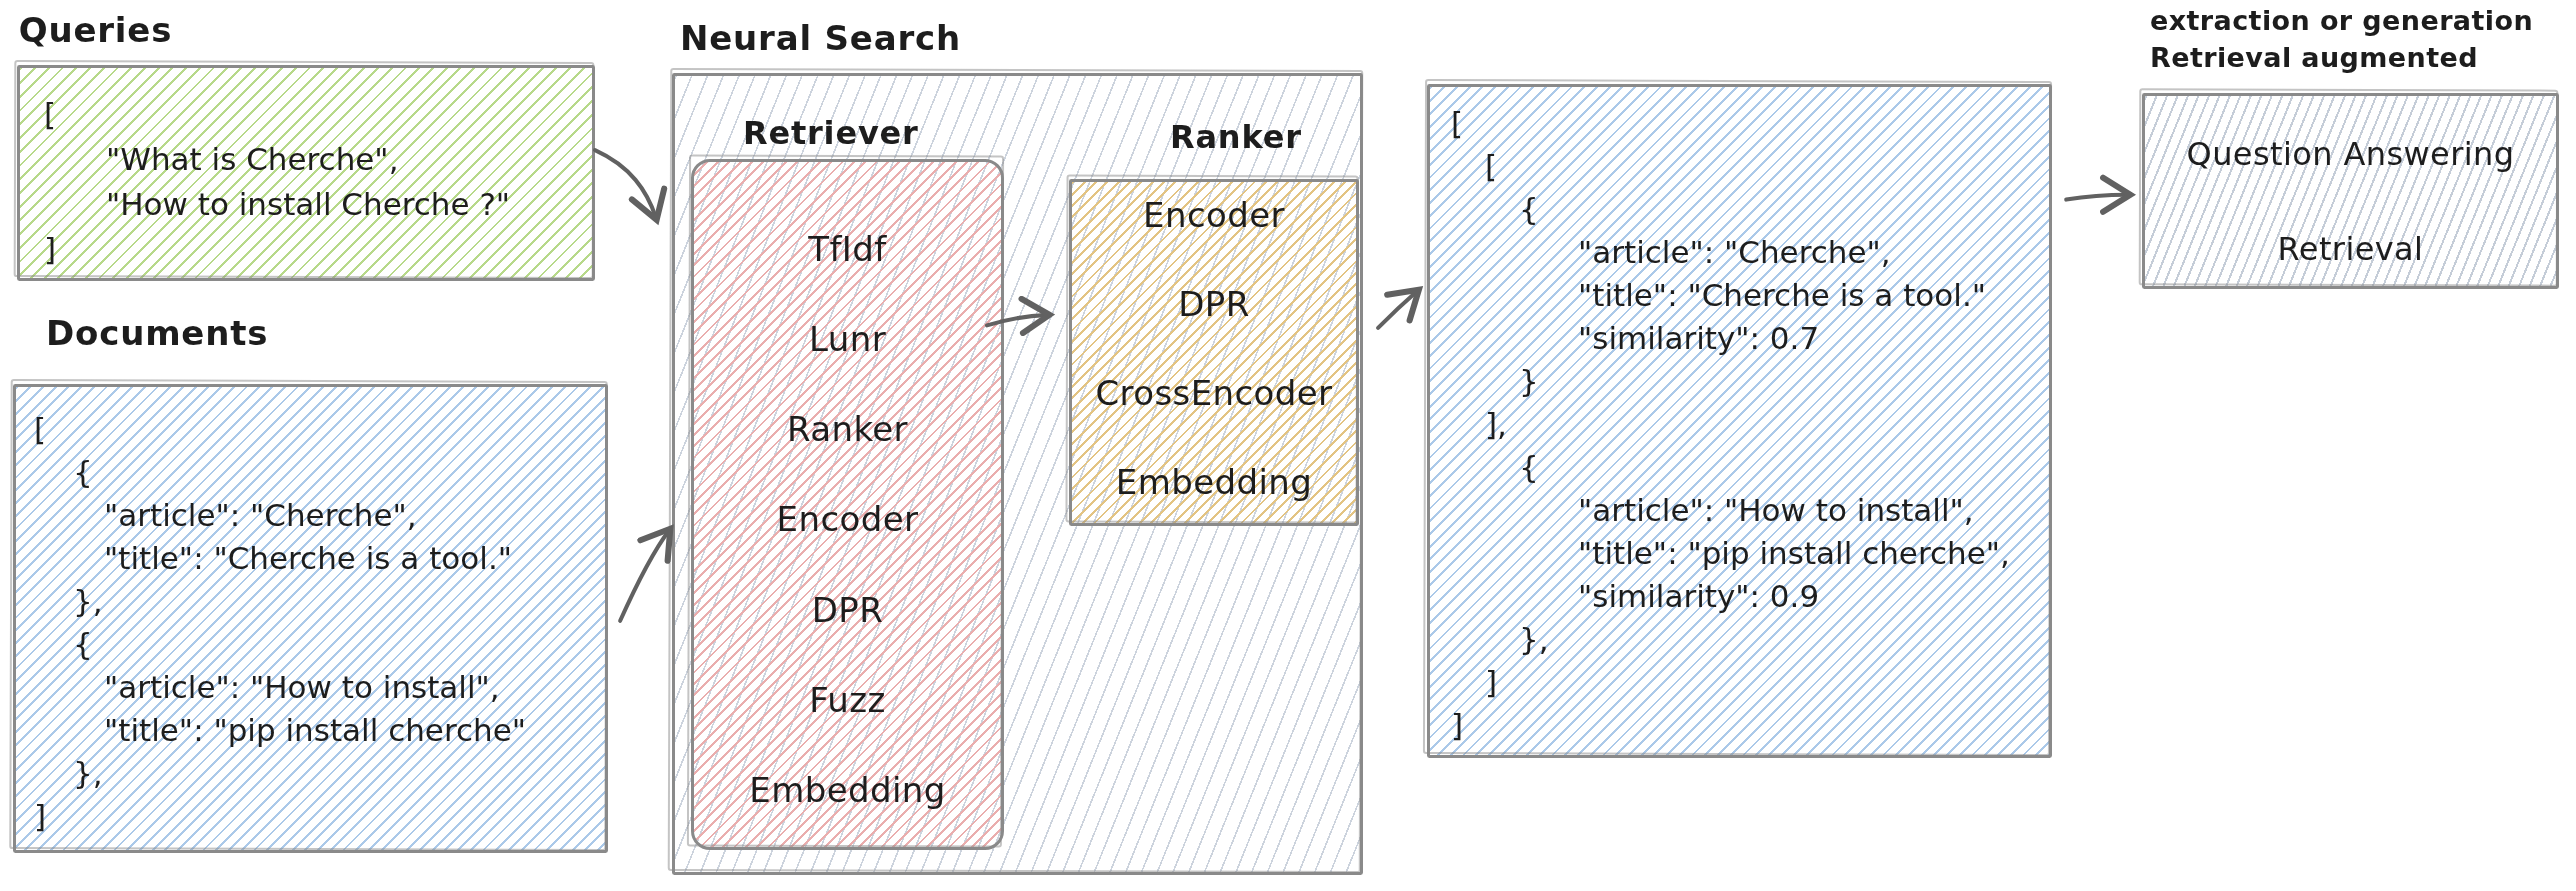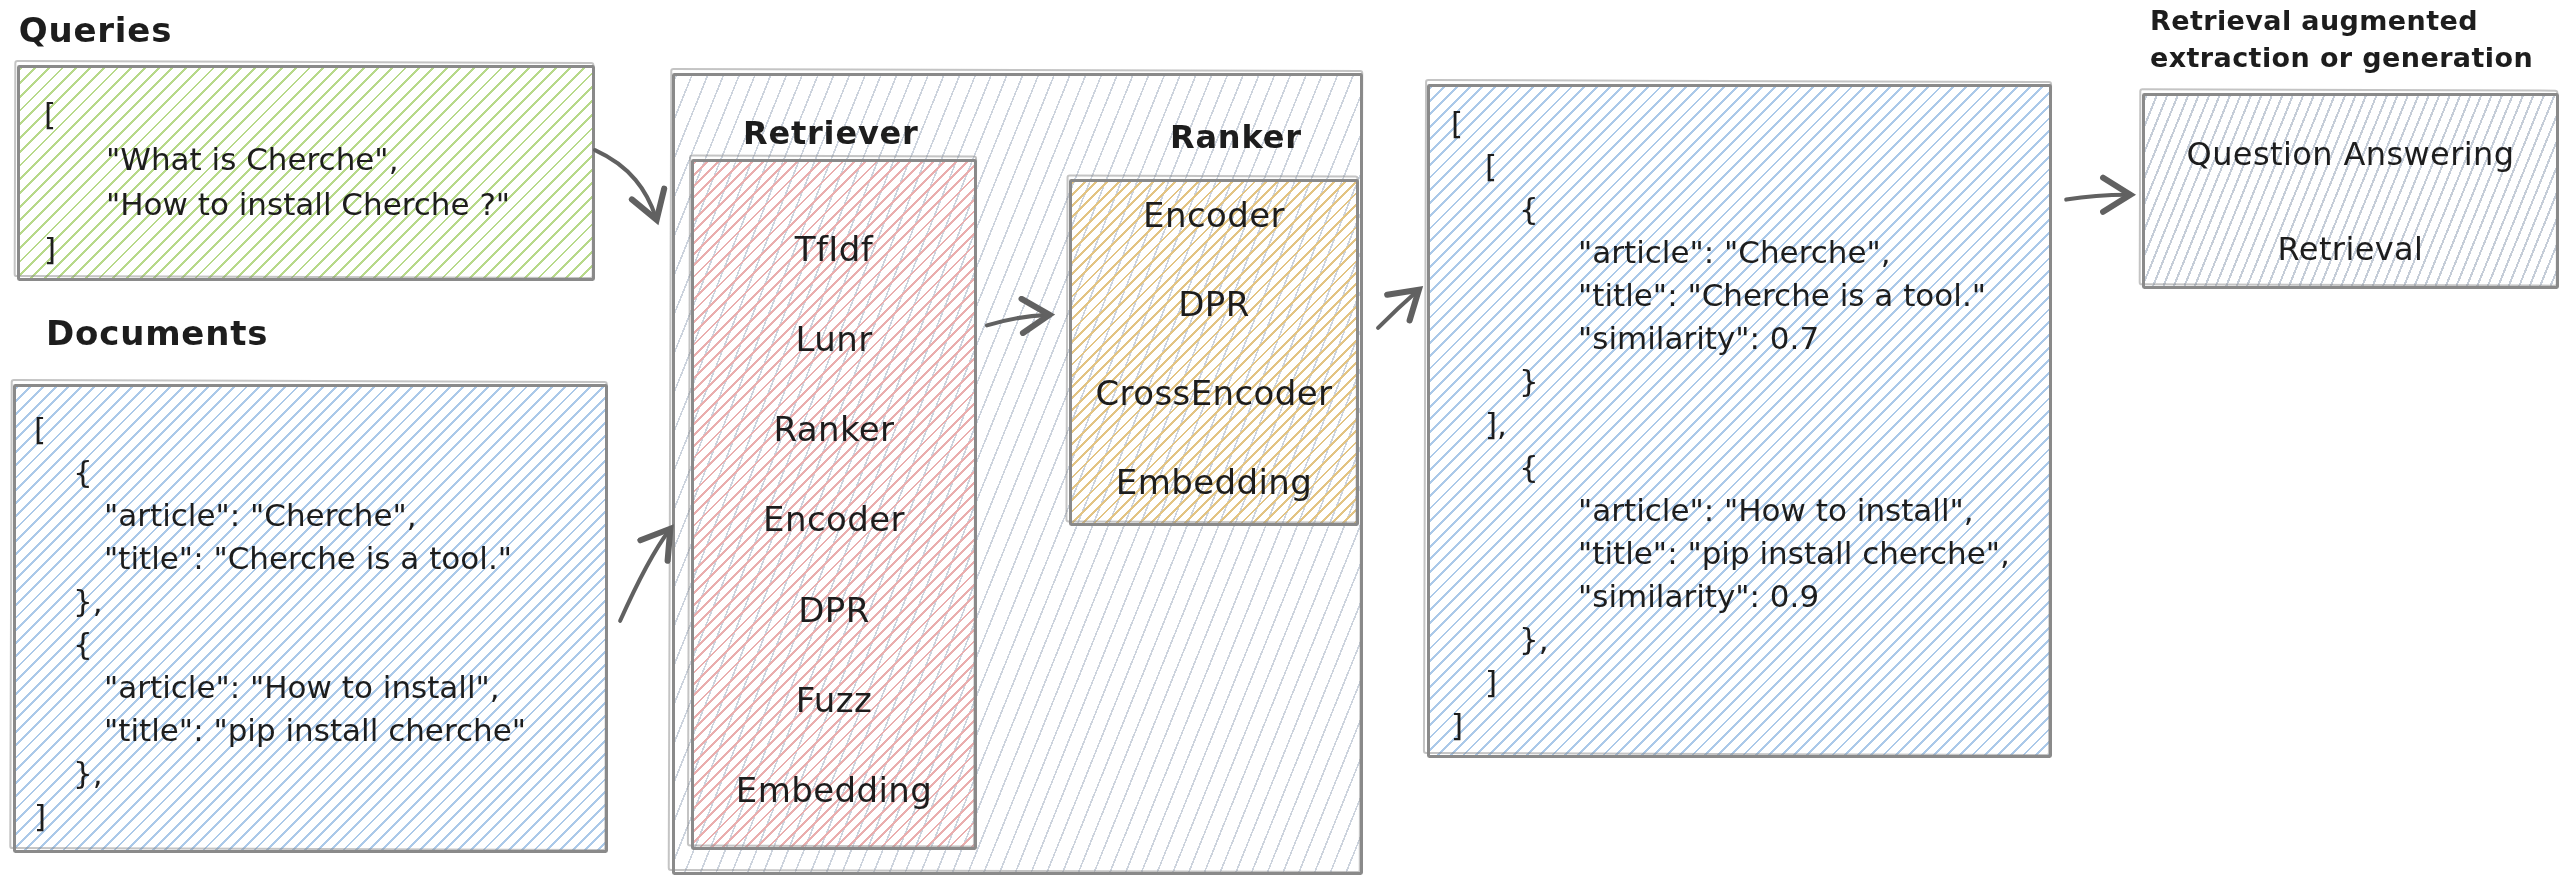"Neural Search" div.diagram-label { html: none -> <div>Neural Search</div> }
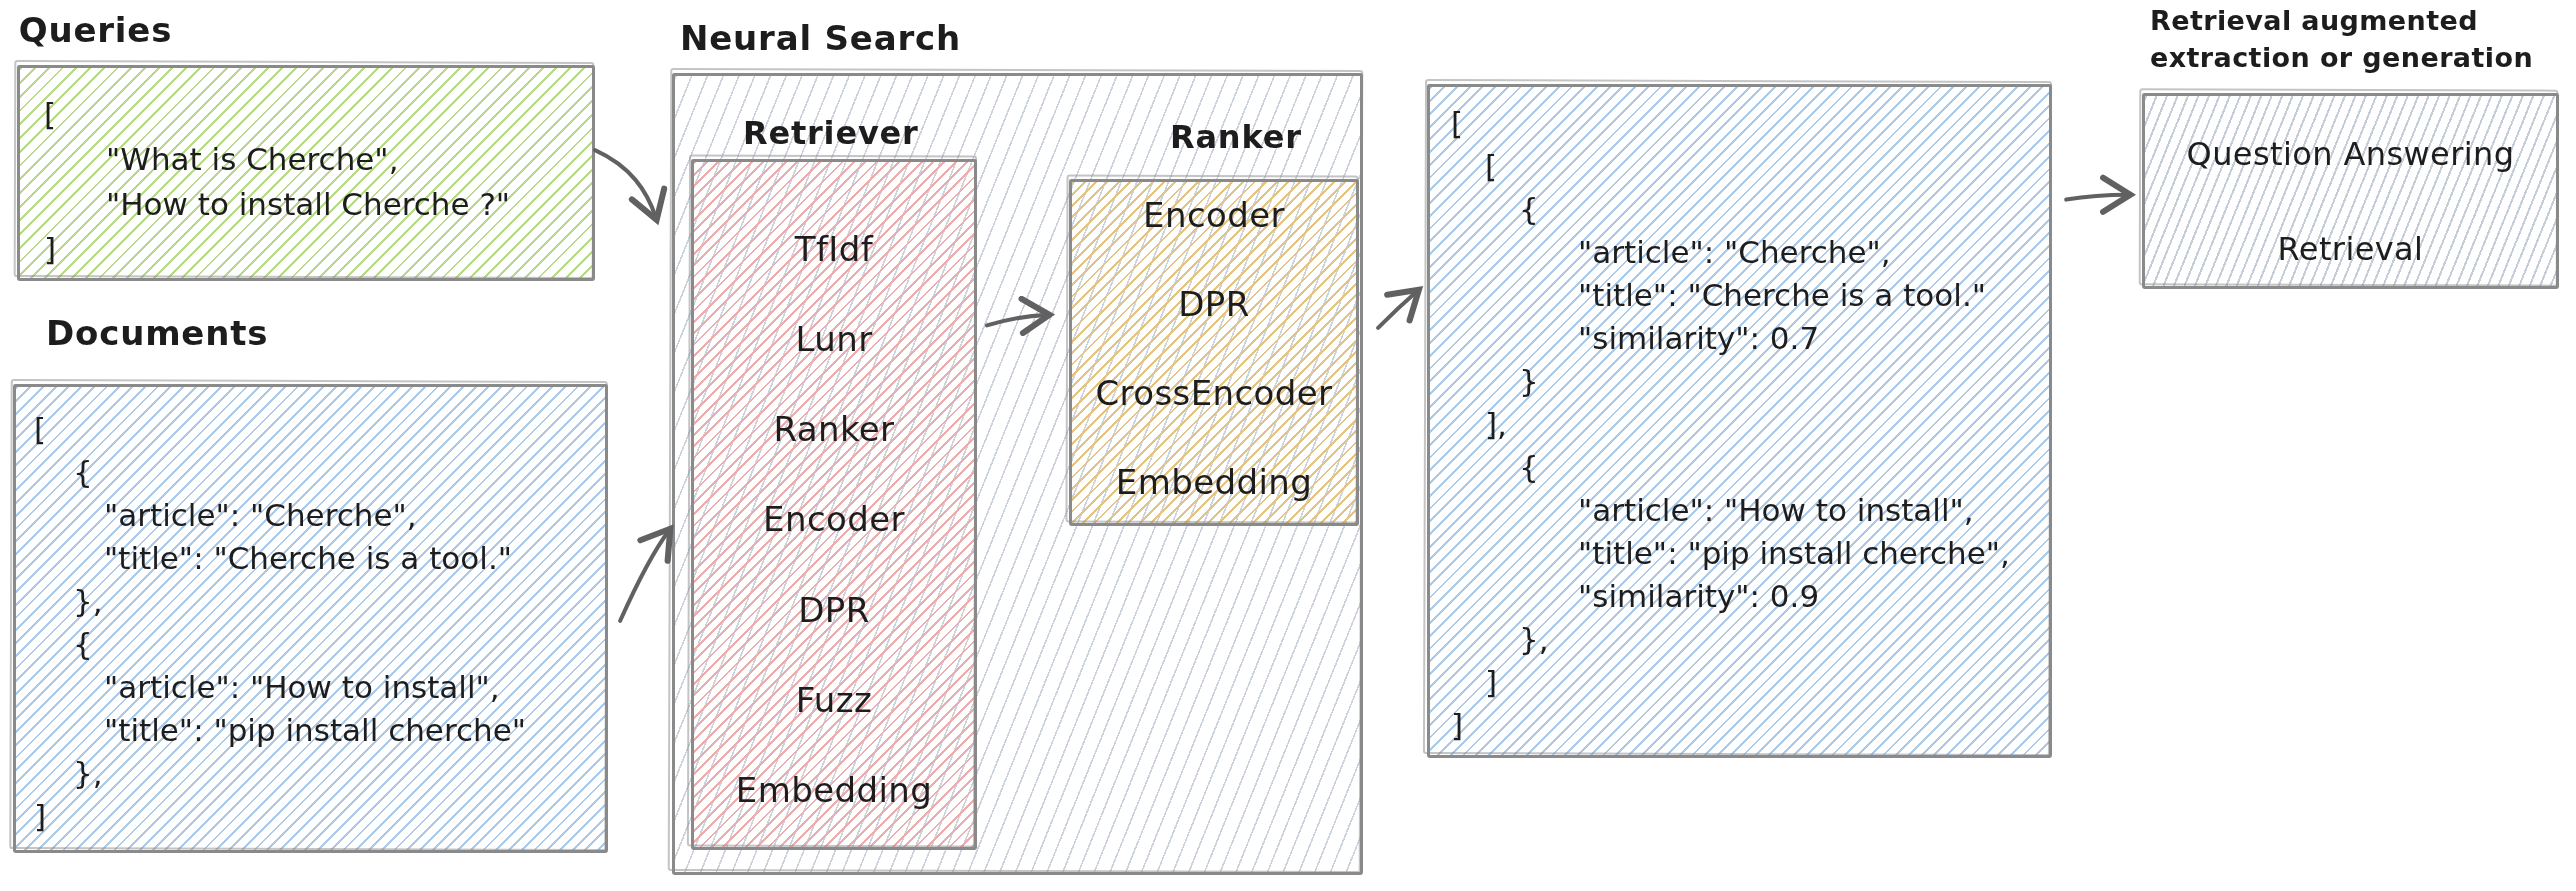"Retrieval augmented" div { order: before "extraction or generation" -> after "extraction or generation" }
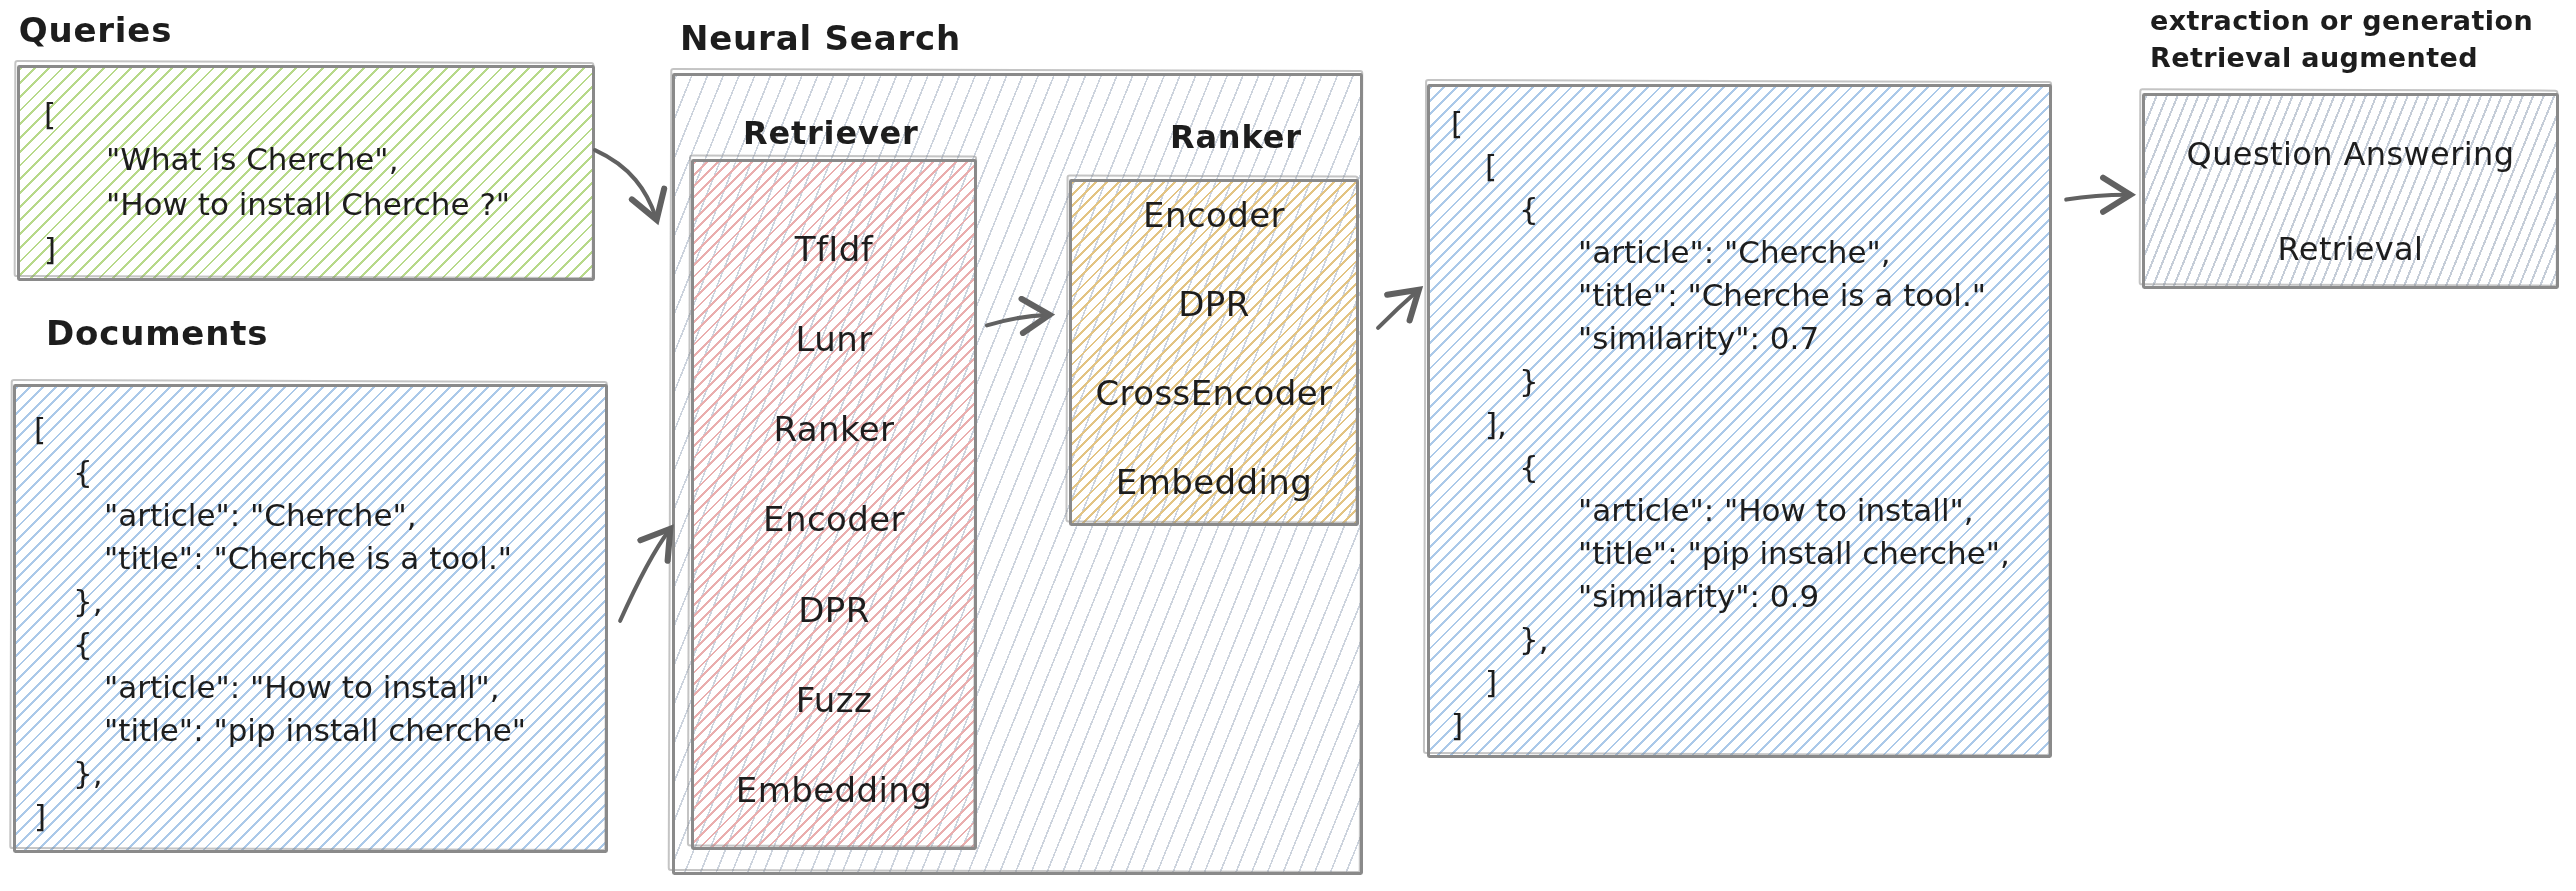"TfIdf" div.box { border-radius: none -> 19px; width: 286px -> 313px }
